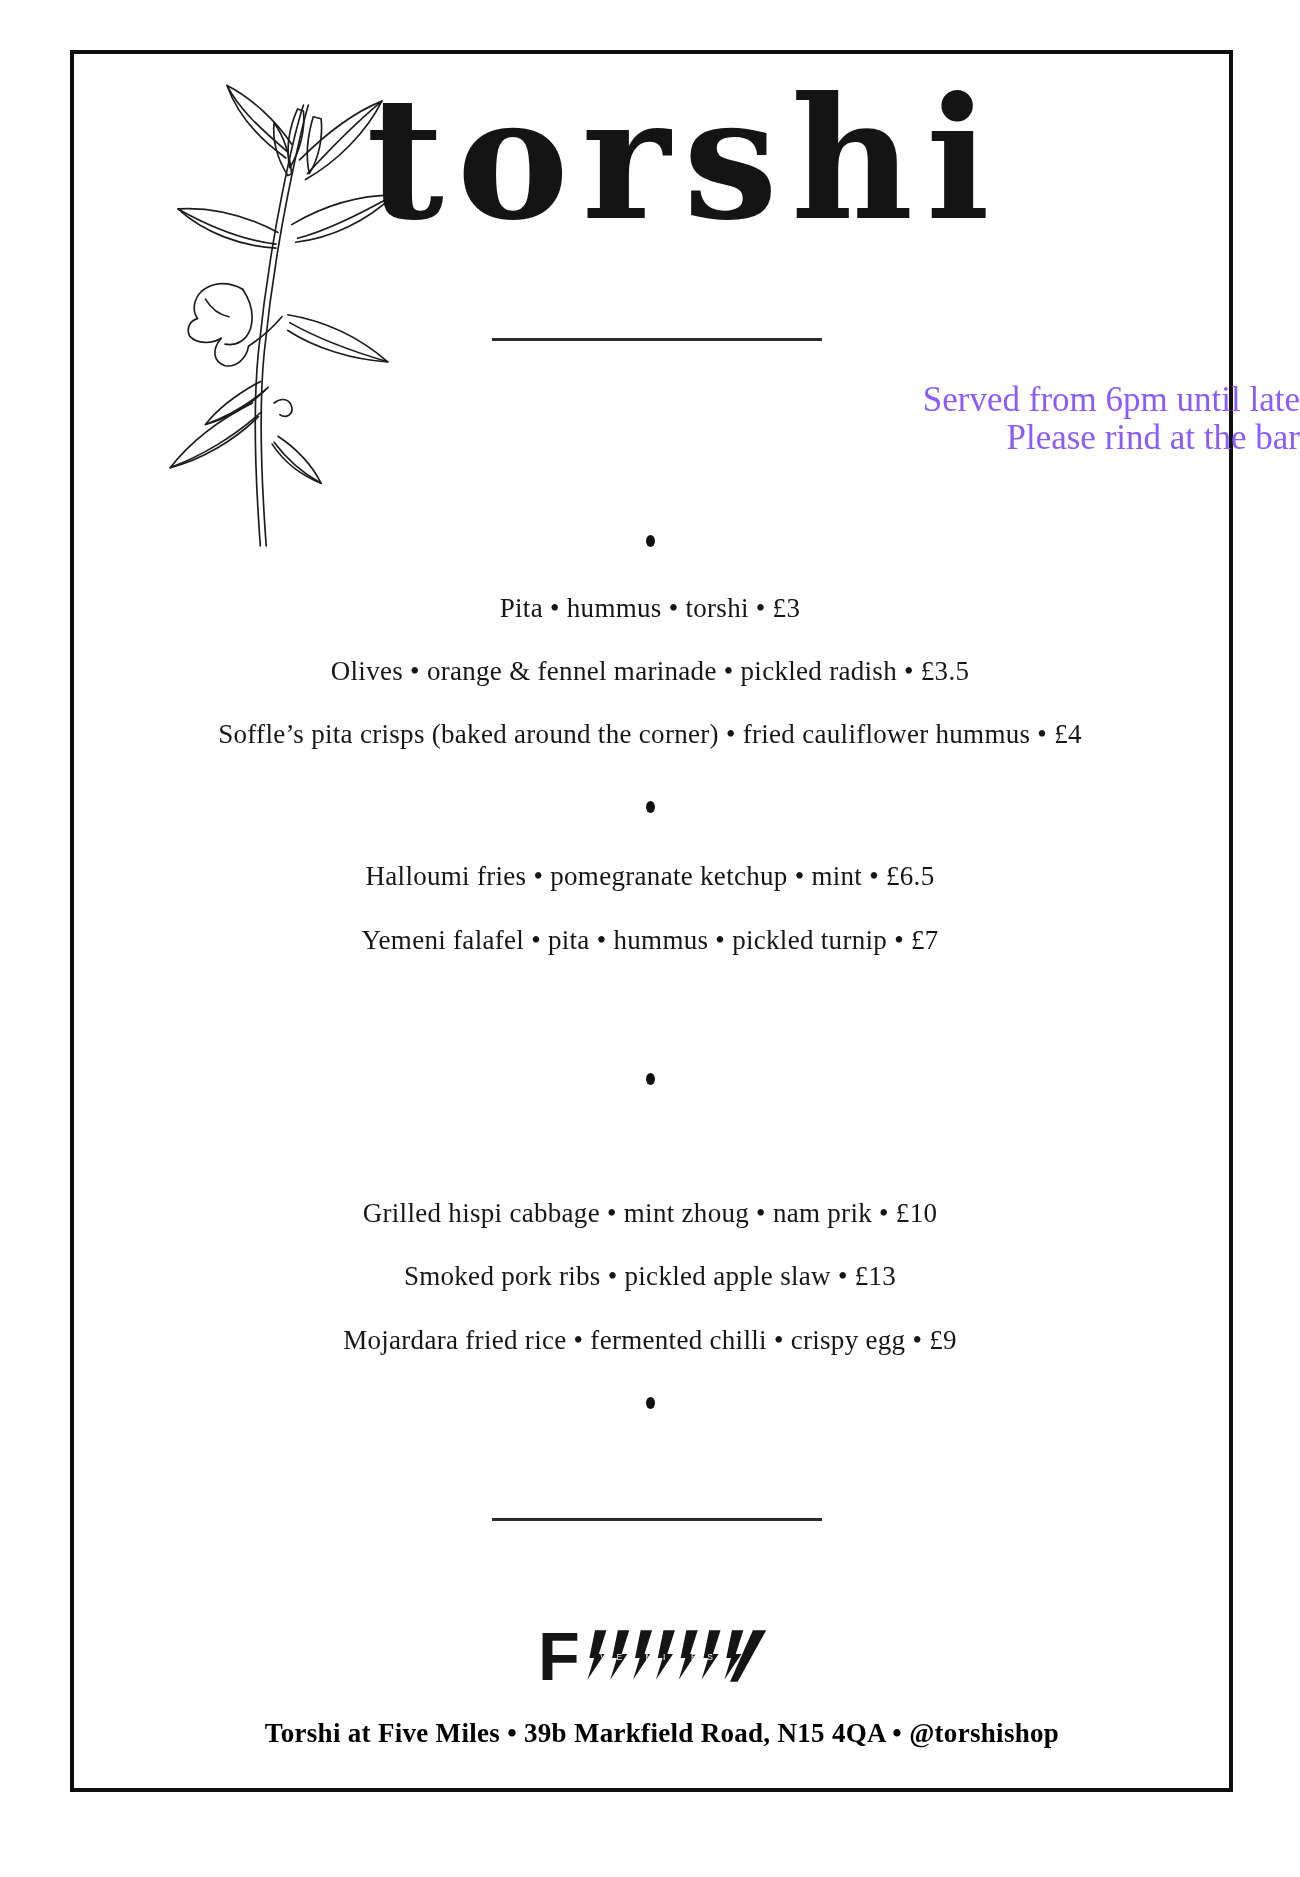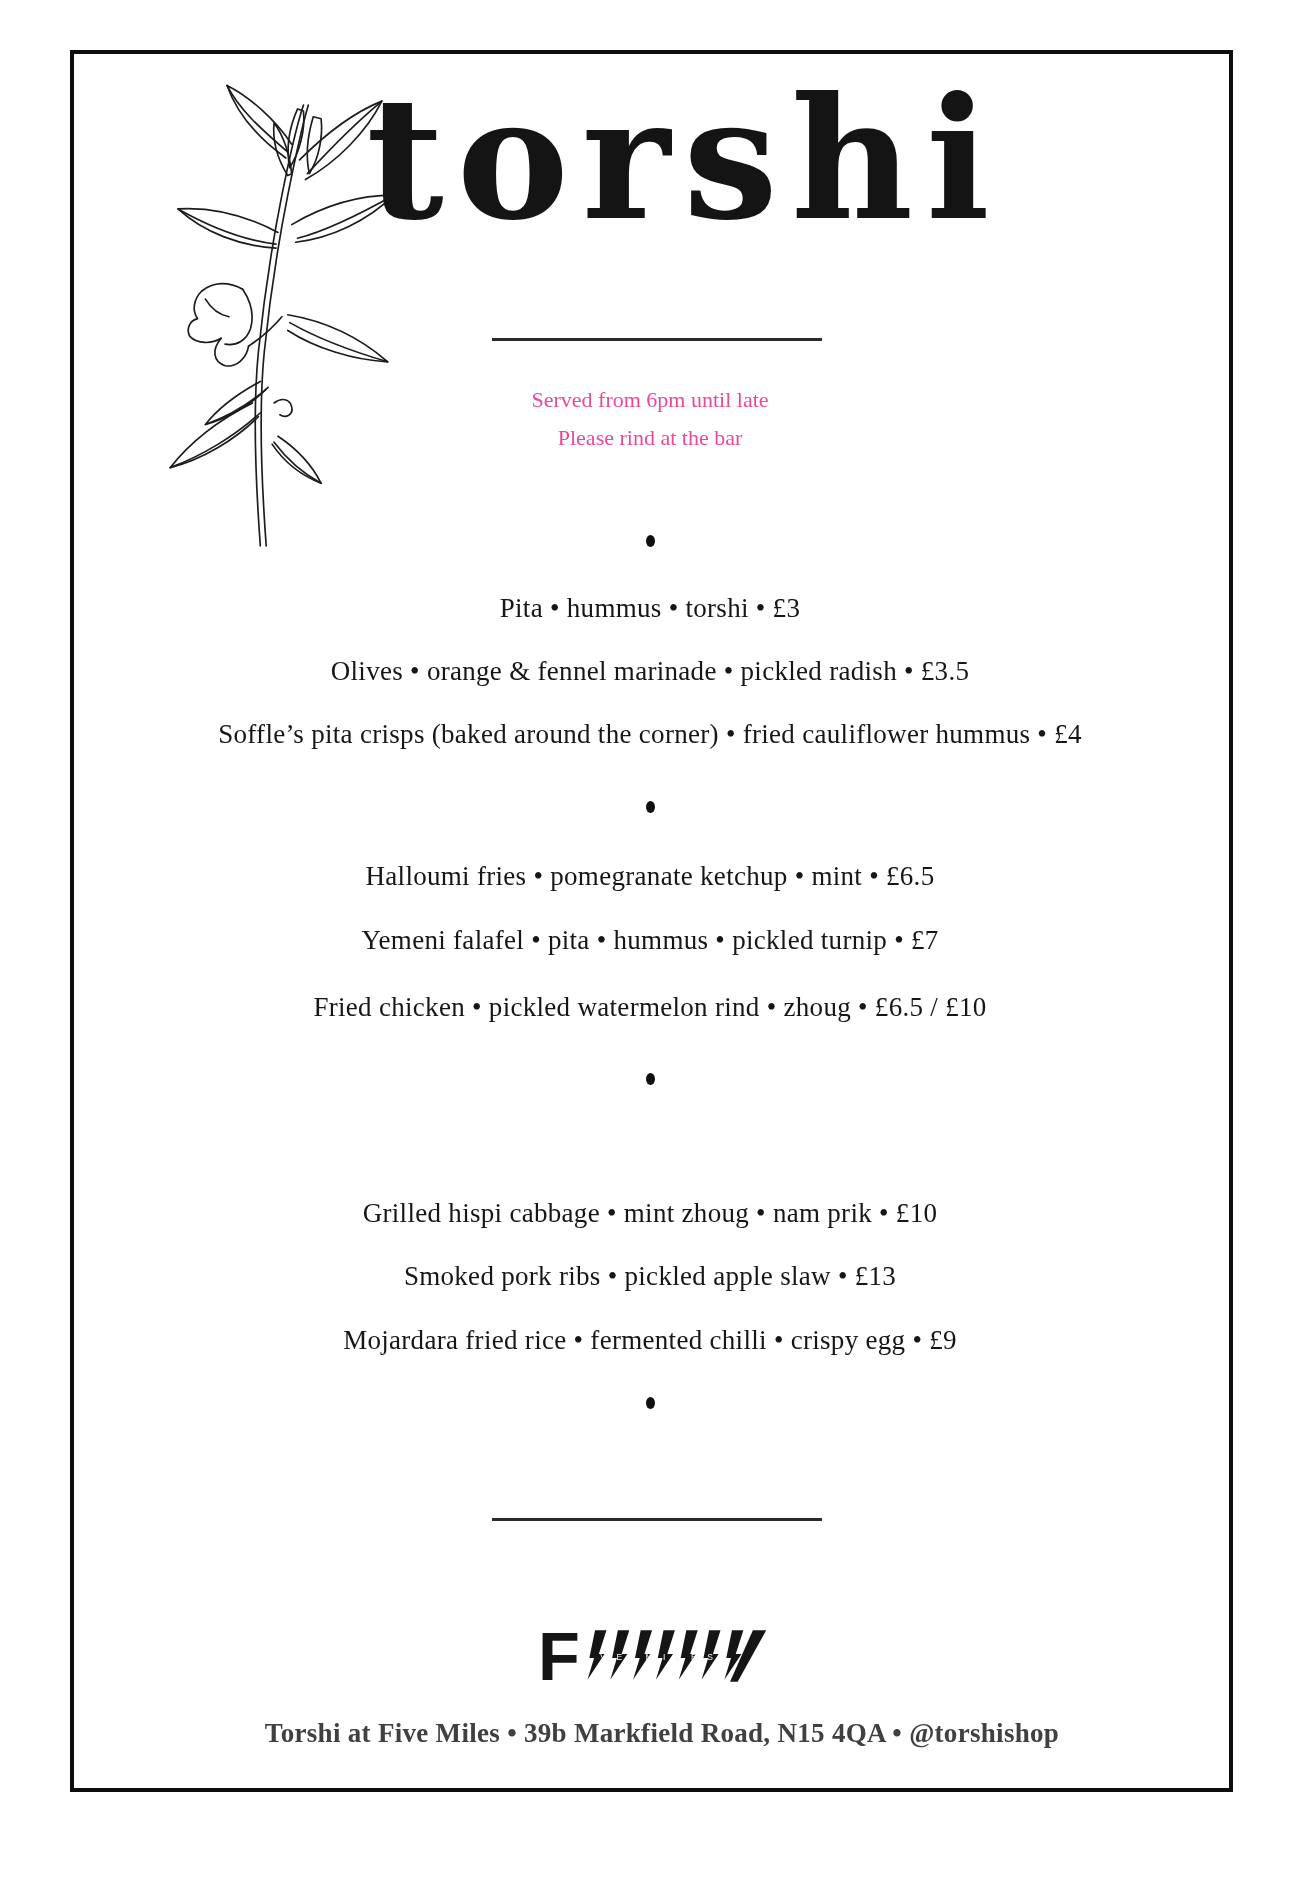"Served from 6pm until late" .notes { color: #ec4899 -> #8b5cf6; font-size: 22px -> 35px; text-align: center -> right }
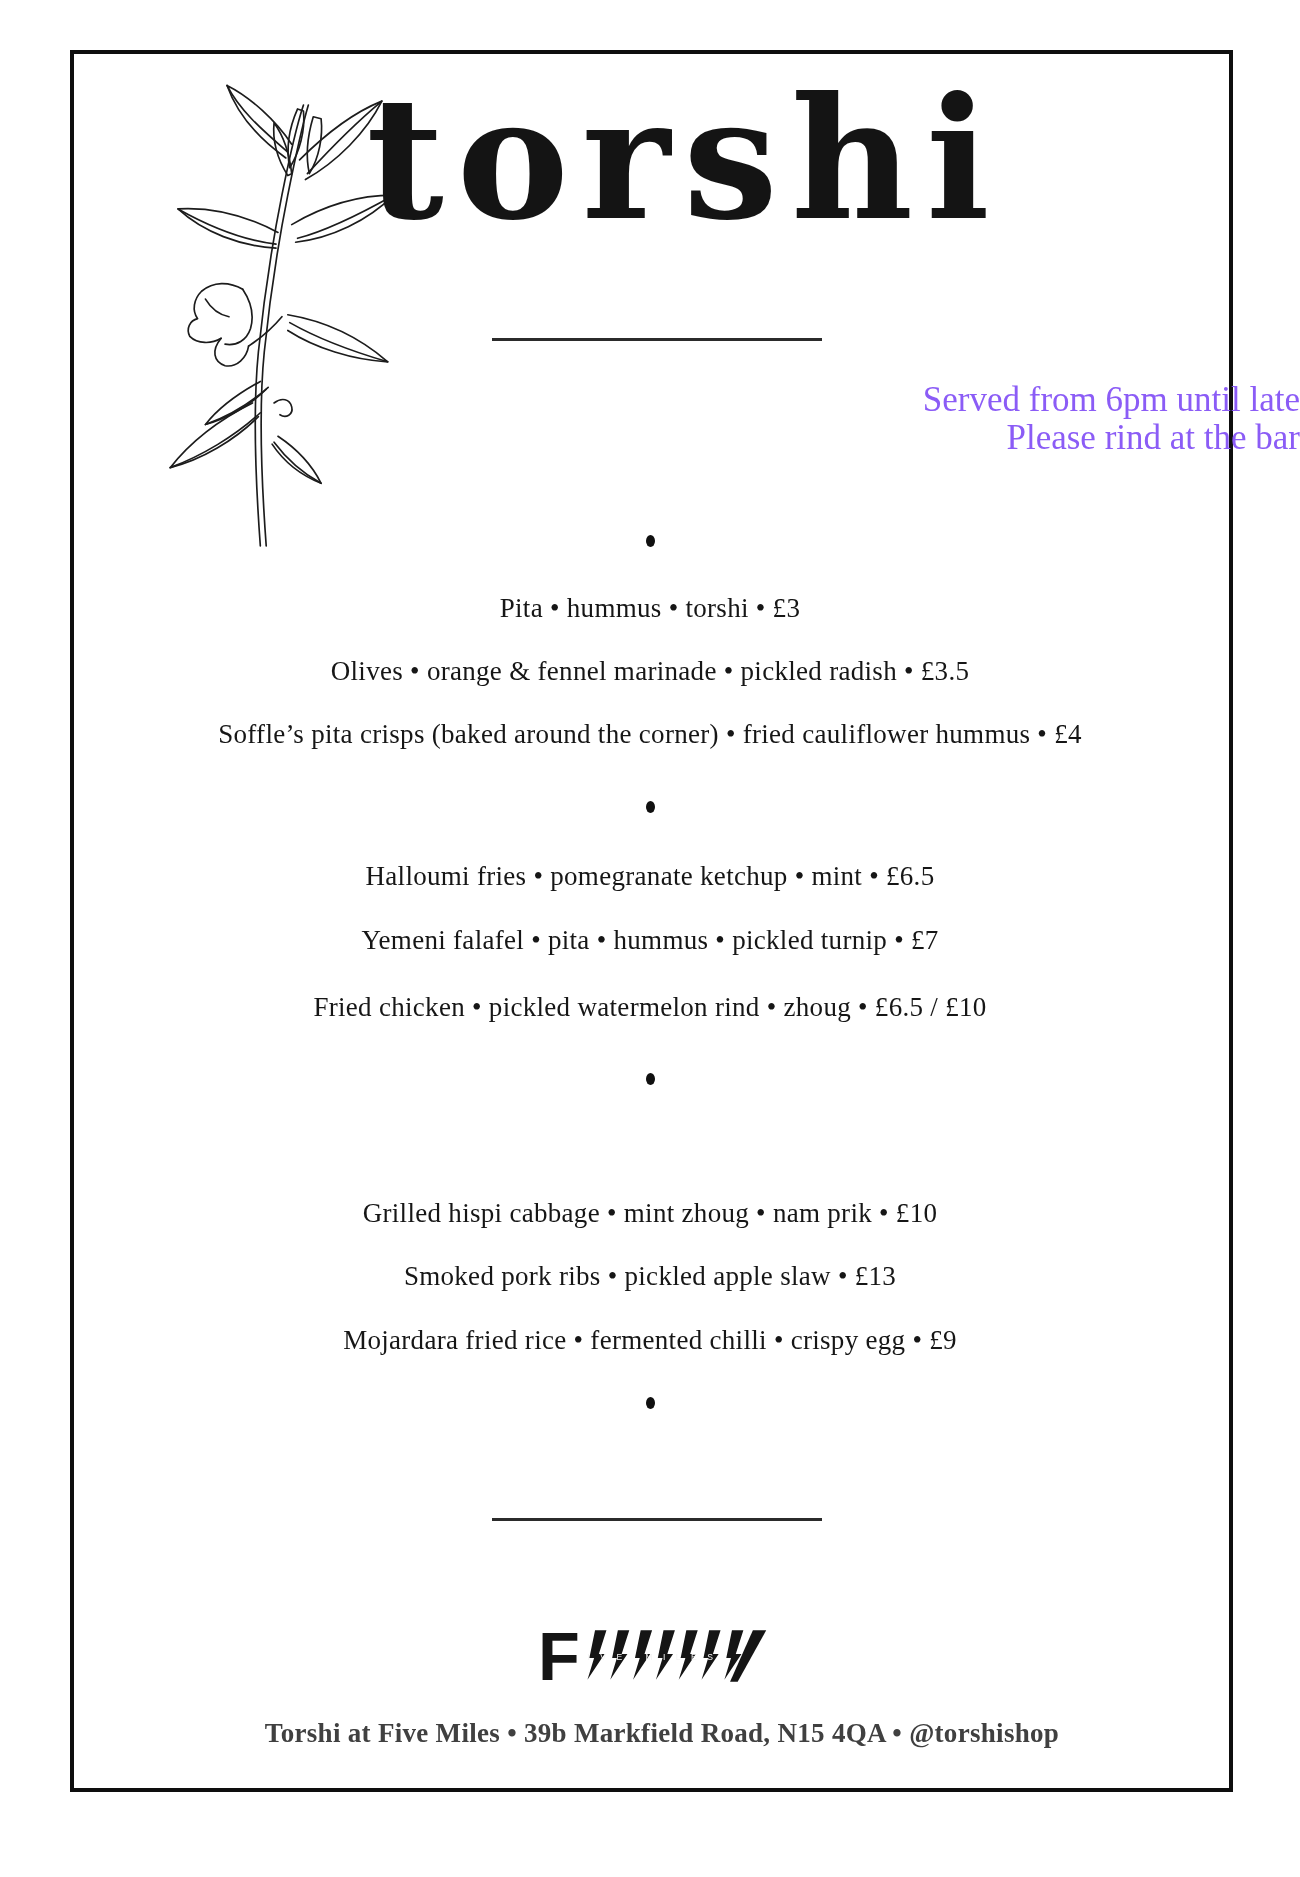"Fried chicken • pickled watermelon" p.menu-line { html: <p>Fried chicken • pickled watermelon rind • zhoug • £6.5 / £10</p> -> none }
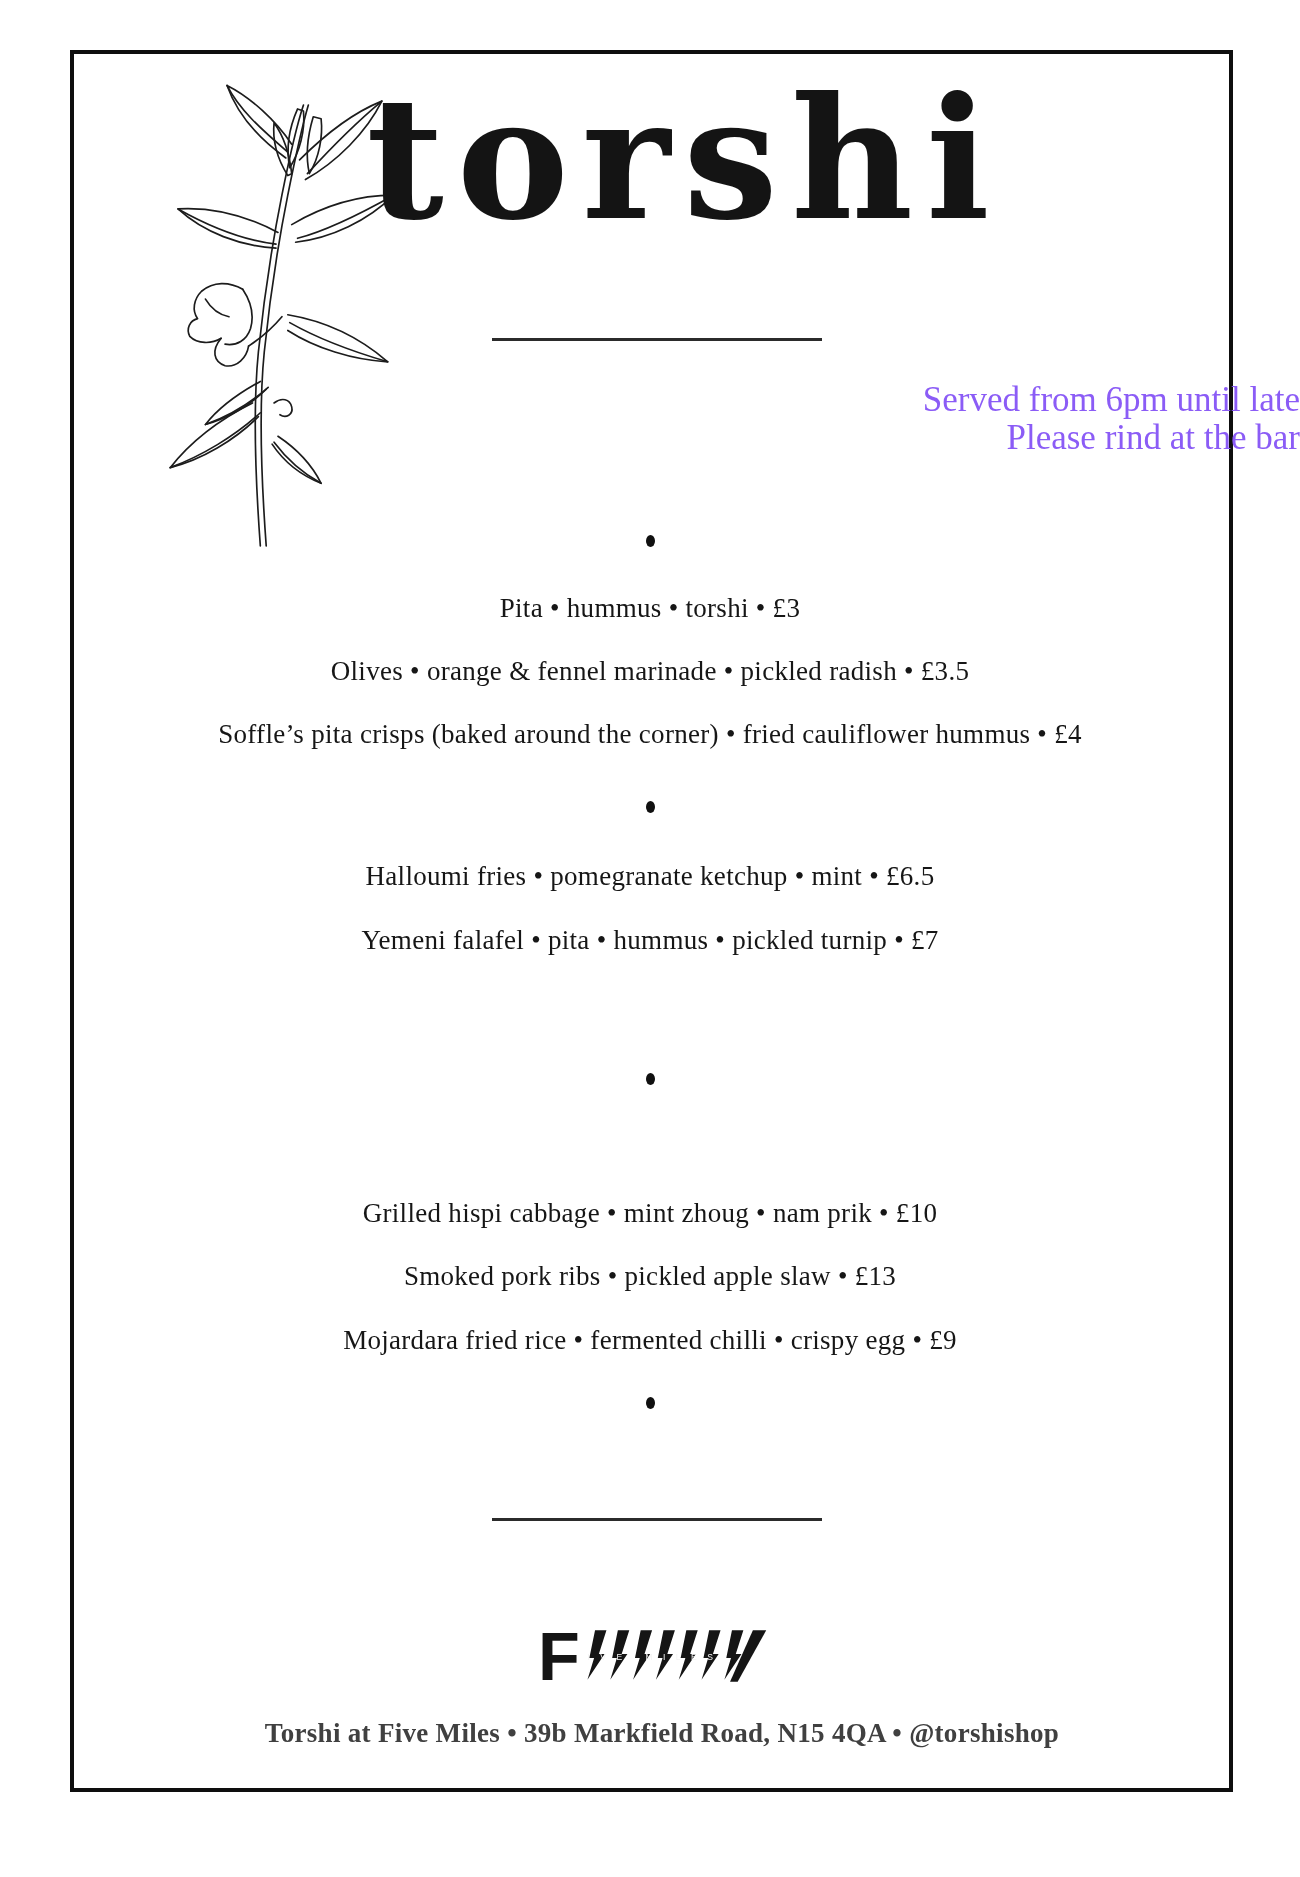"Torshi at Five Miles •" .footer-line { color: #404040 -> #000000 }
